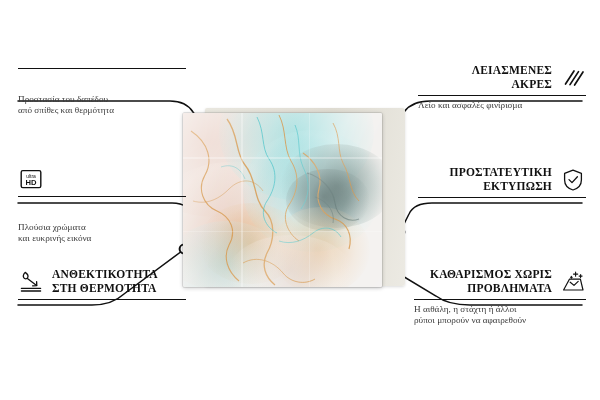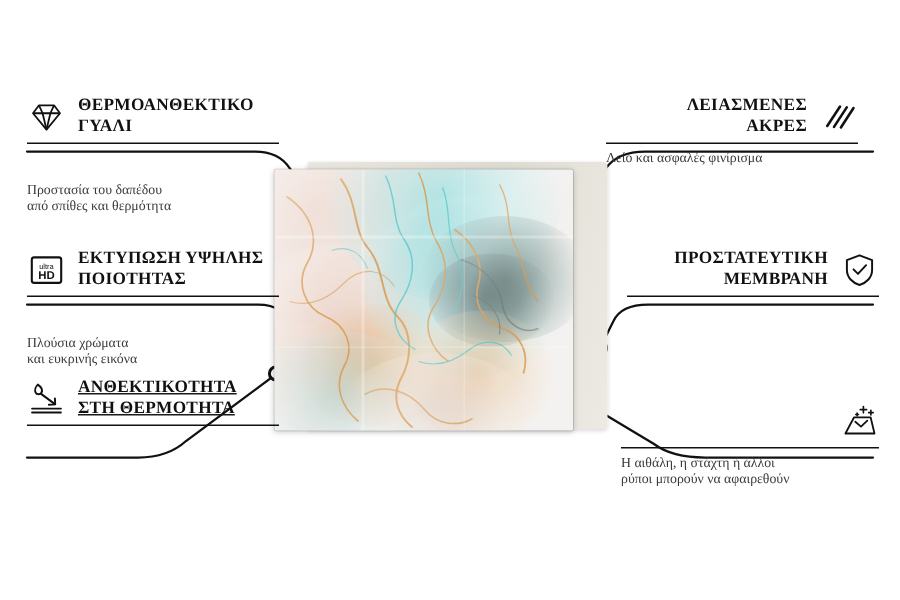"ΘΕΡΜΟΑΝΘΕΚΤΙΚΟ" div.head { html: <div> <span> <svg> <g> <path></path> <path></path> <path></path> <path></path> </g> </svg> </span> <span>ΘΕΡΜΟΑΝΘΕΚΤΙΚΟ ΓΥΑΛΙ</span> </div> -> none }
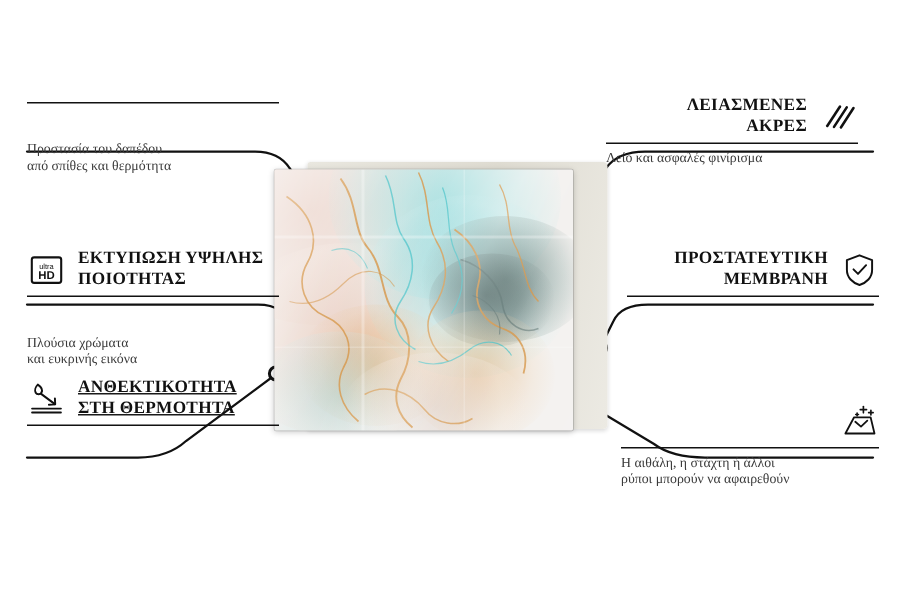"ΛΕΙΑΣΜΕΝΕΣ" #f-edges { right: 28px -> 14px }
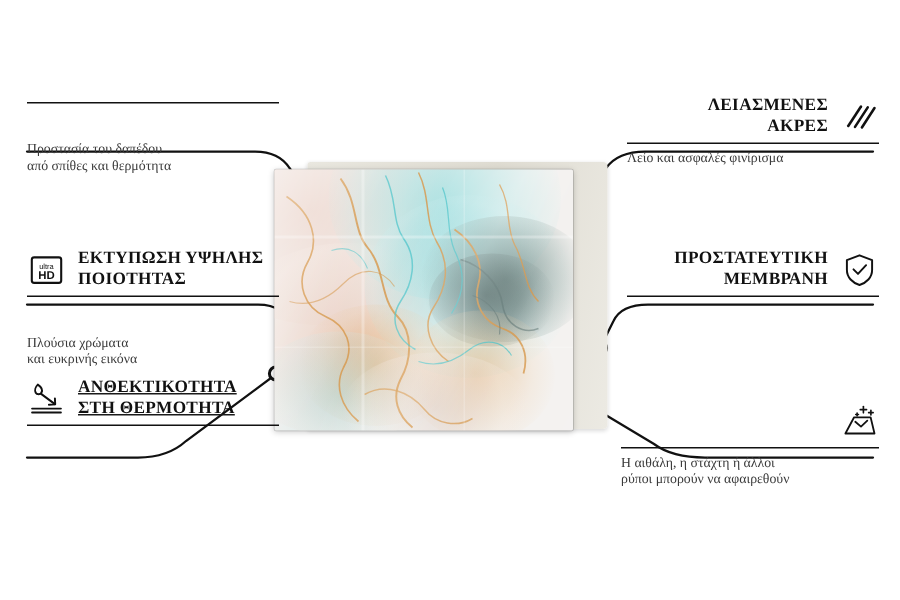"ΕΚΤΥΠΩΣΗ ΥΨΗΛΗΣ" span.title { html: <span>ΕΚΤΥΠΩΣΗ ΥΨΗΛΗΣ ΠΟΙΟΤΗΤΑΣ</span> -> none }
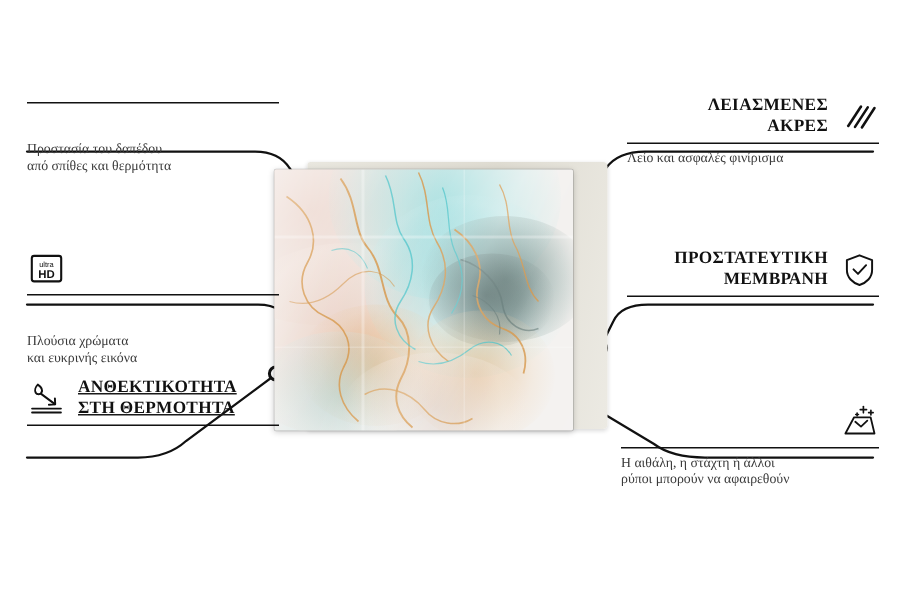"ΠΡΟΣΤΑΤΕΥΤΙΚΗ" span.title { text: ΜΕΜΒΡΑΝΗ -> ΕΚΤΥΠΩΣΗ }
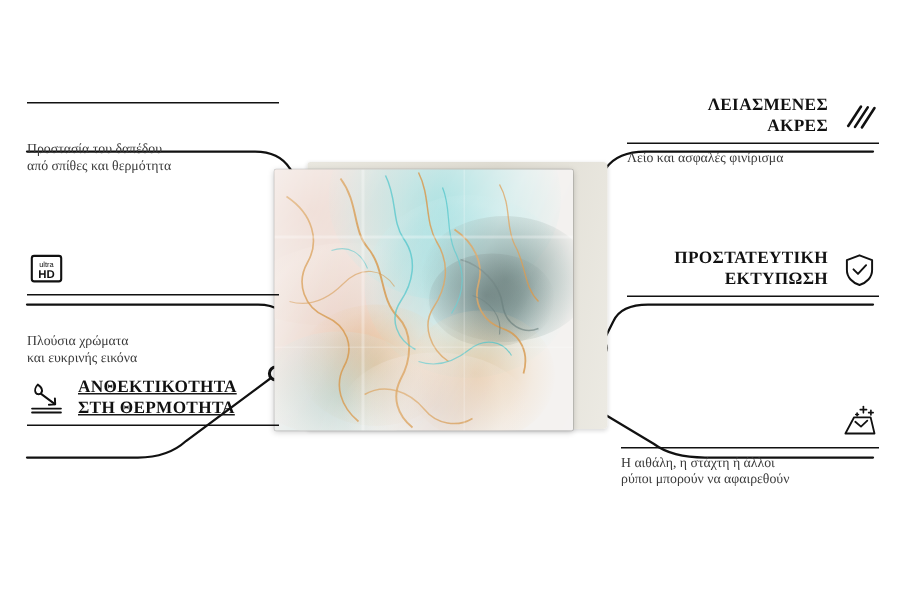"ΑΝΘΕΚΤΙΚΟΤΗΤΑ" #f-heat-res { text-decoration: underline -> none; top: 252px -> 268px }
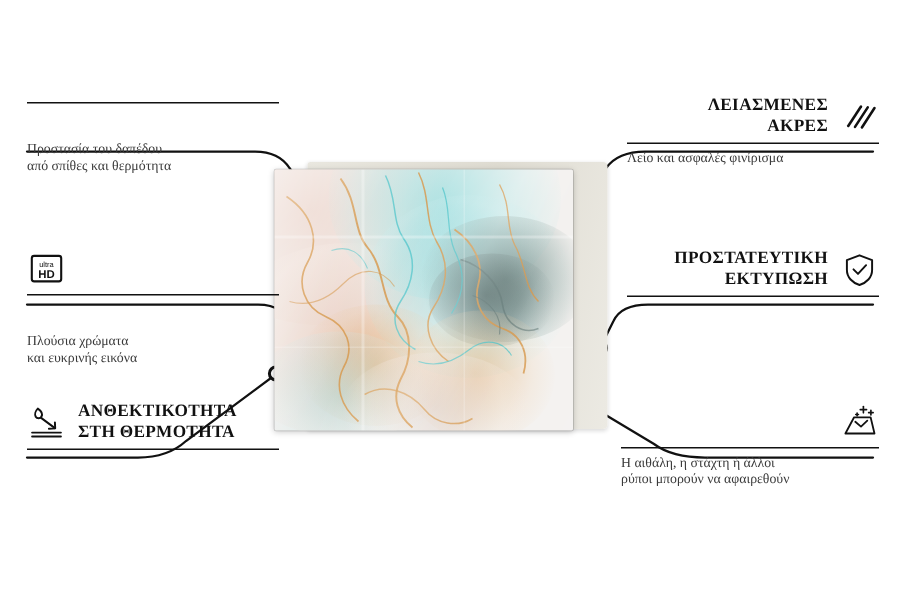"ΚΑΘΑΡΙΣΜΟΣ ΧΩΡΙΣ" span.title { html: none -> <span>ΚΑΘΑΡΙΣΜΟΣ ΧΩΡΙΣ ΠΡΟΒΛΗΜΑΤΑ</span> }
